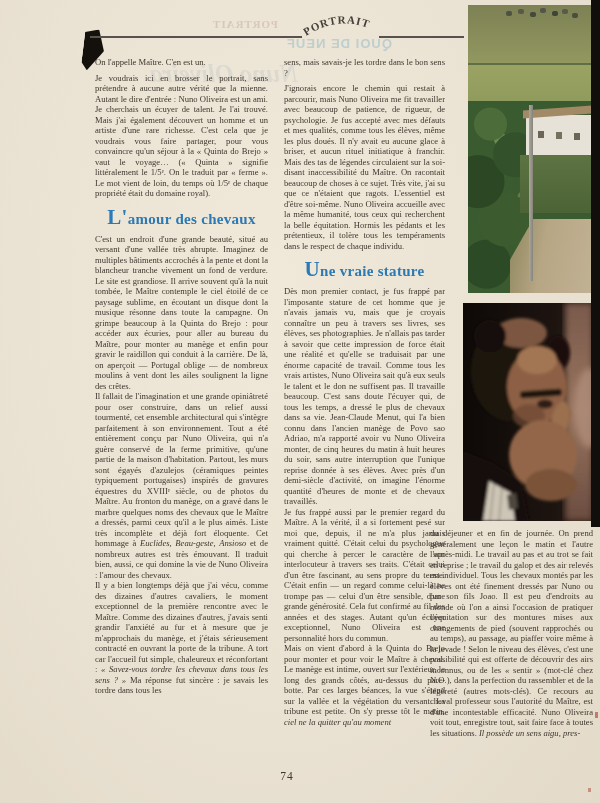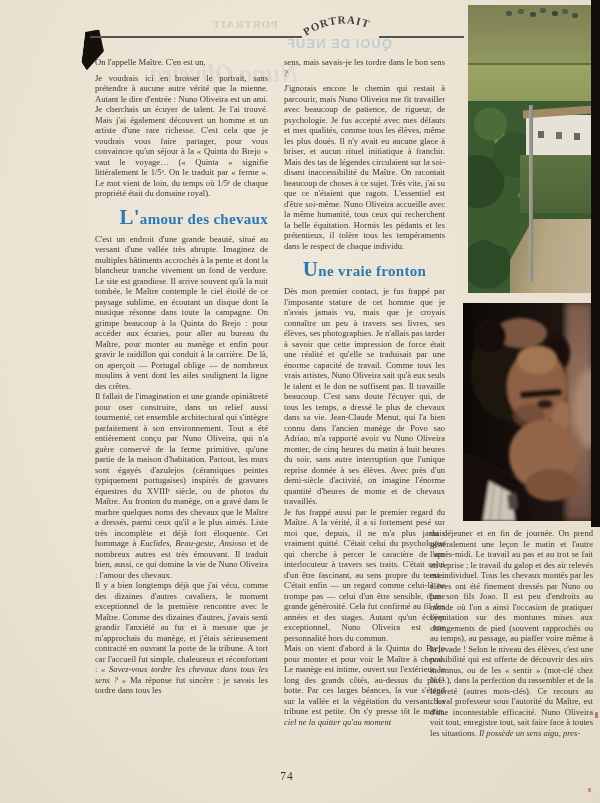"L'amour des chevaux" .heading { text-align: right -> center }
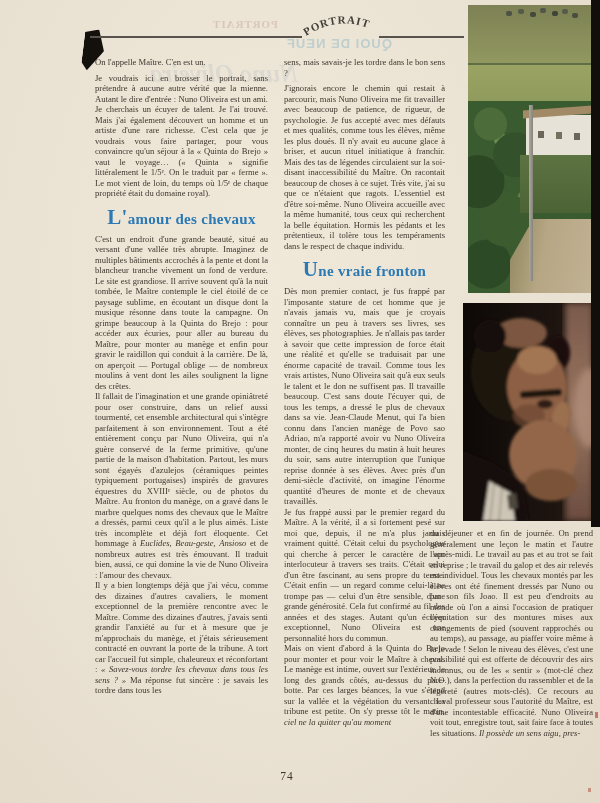"Une vraie fronton" h2.heading { text: fronton -> stature }
